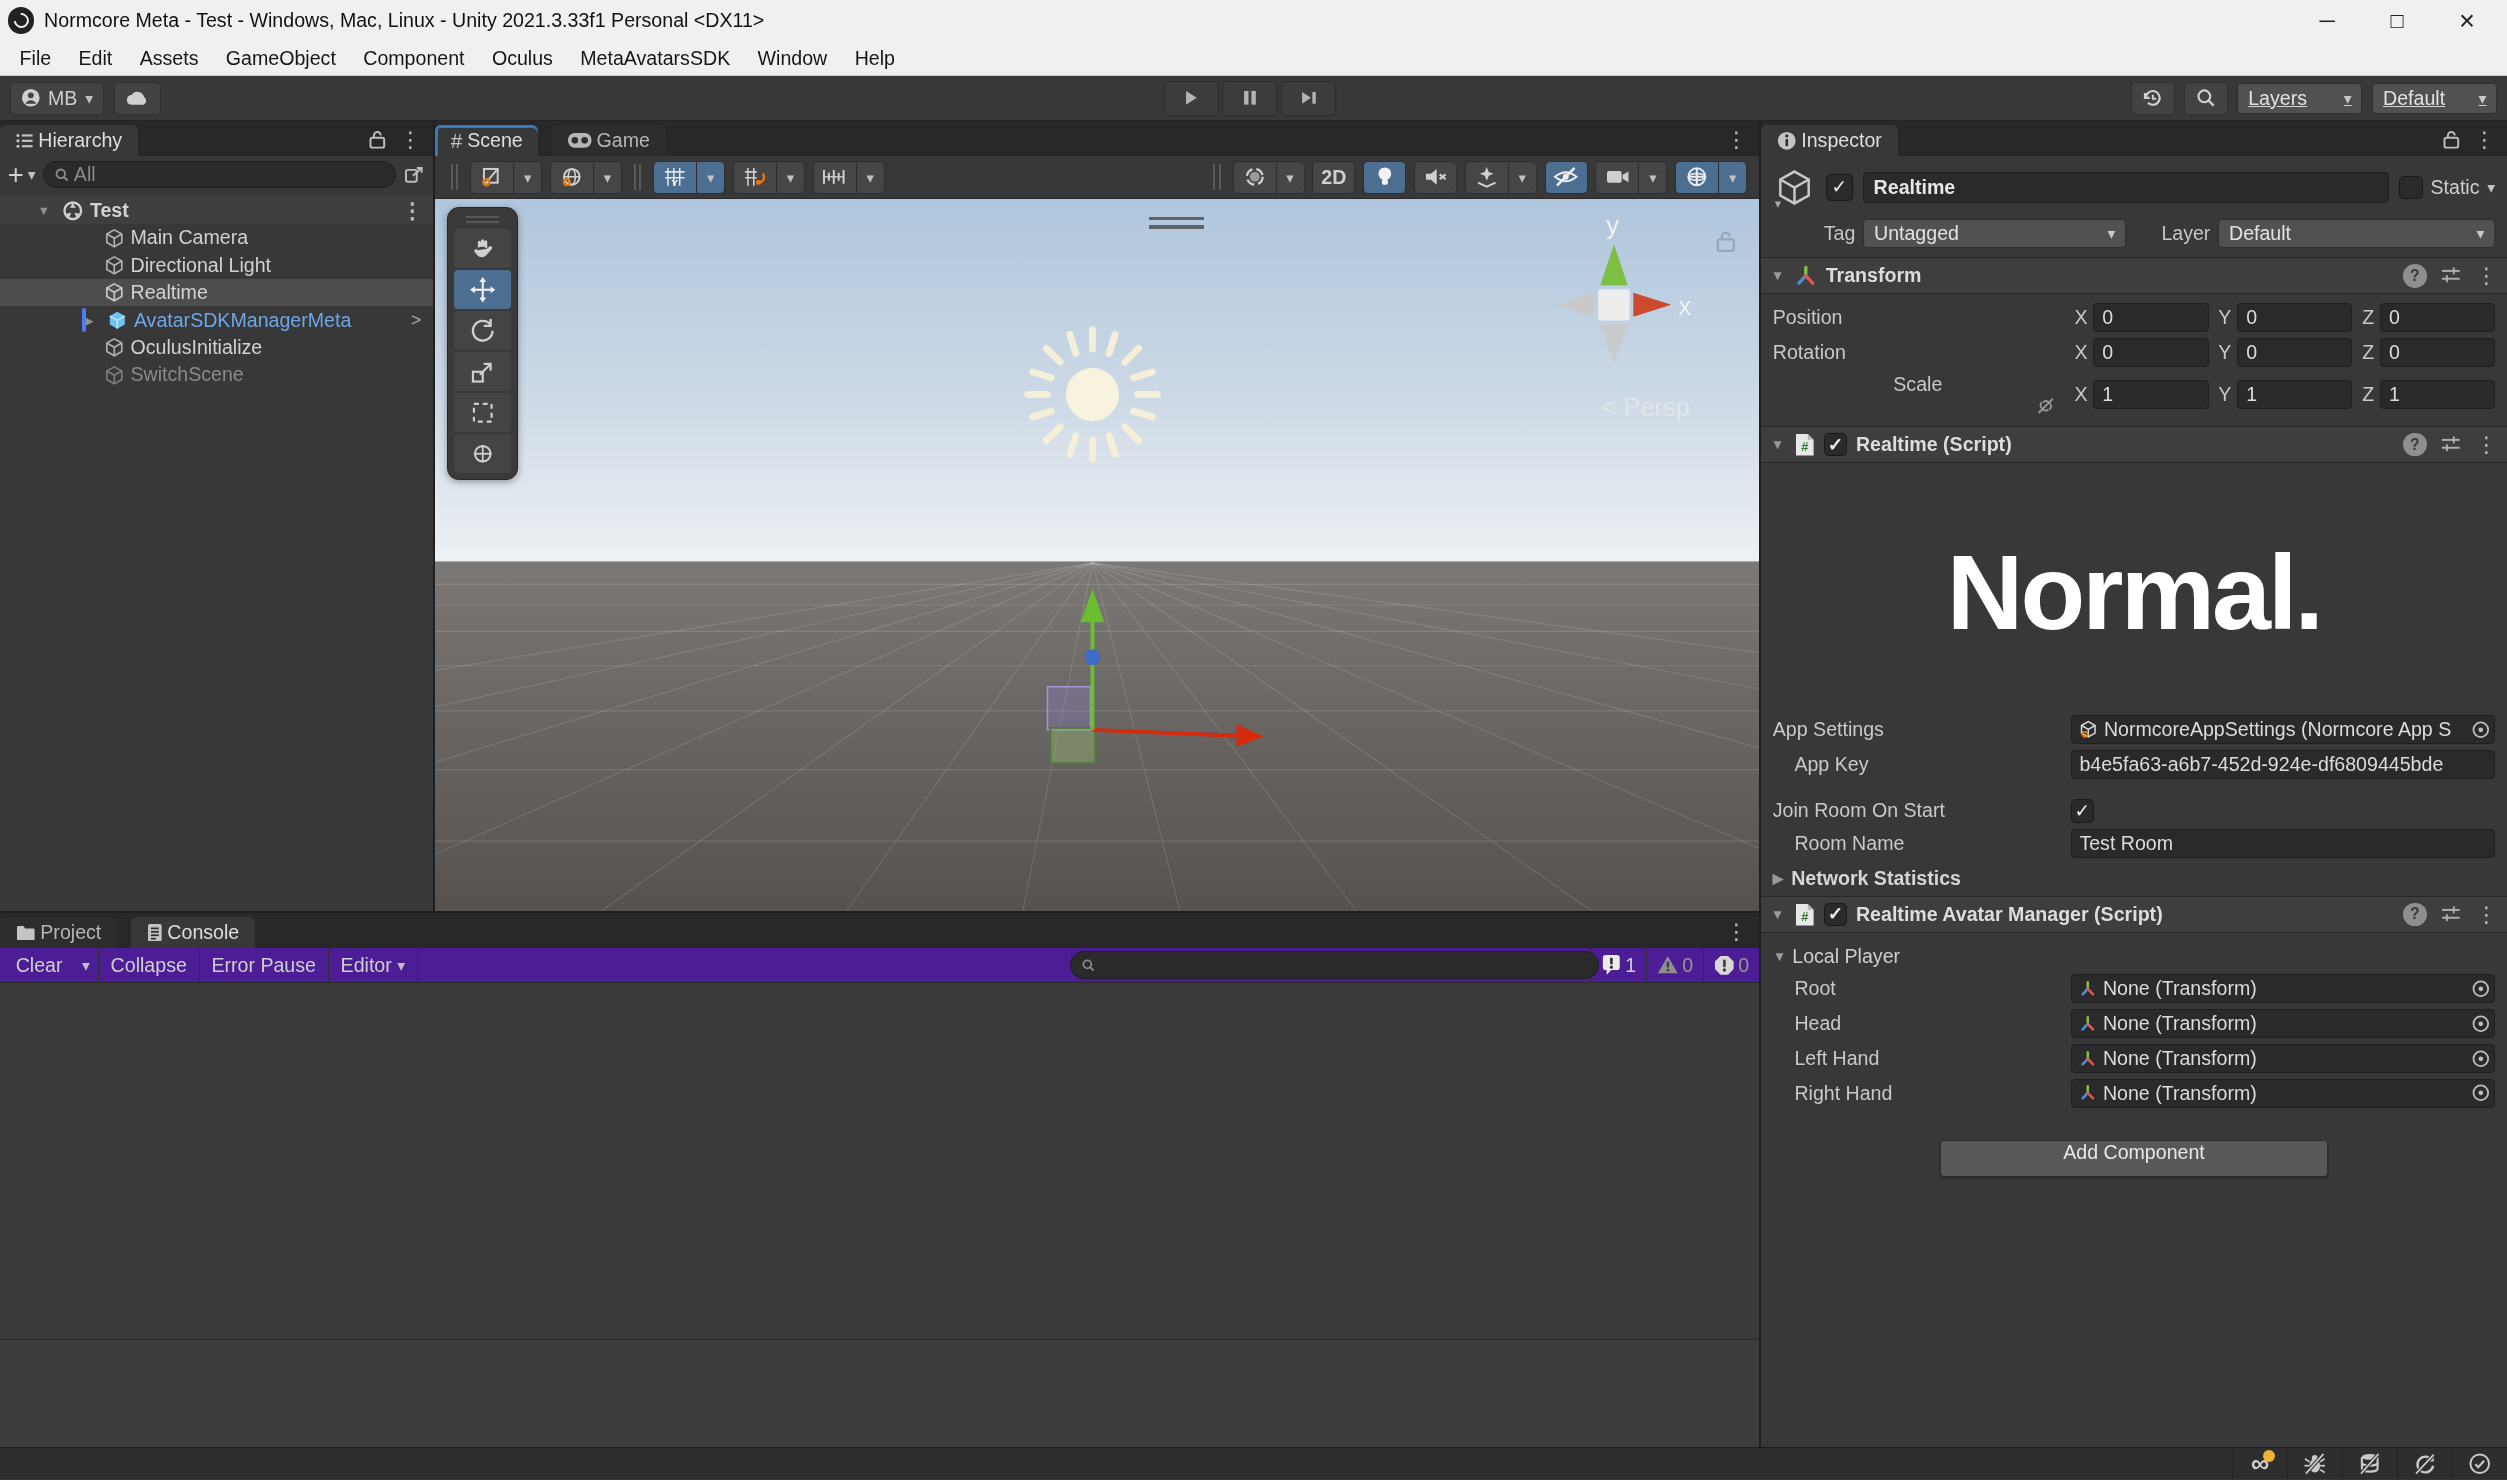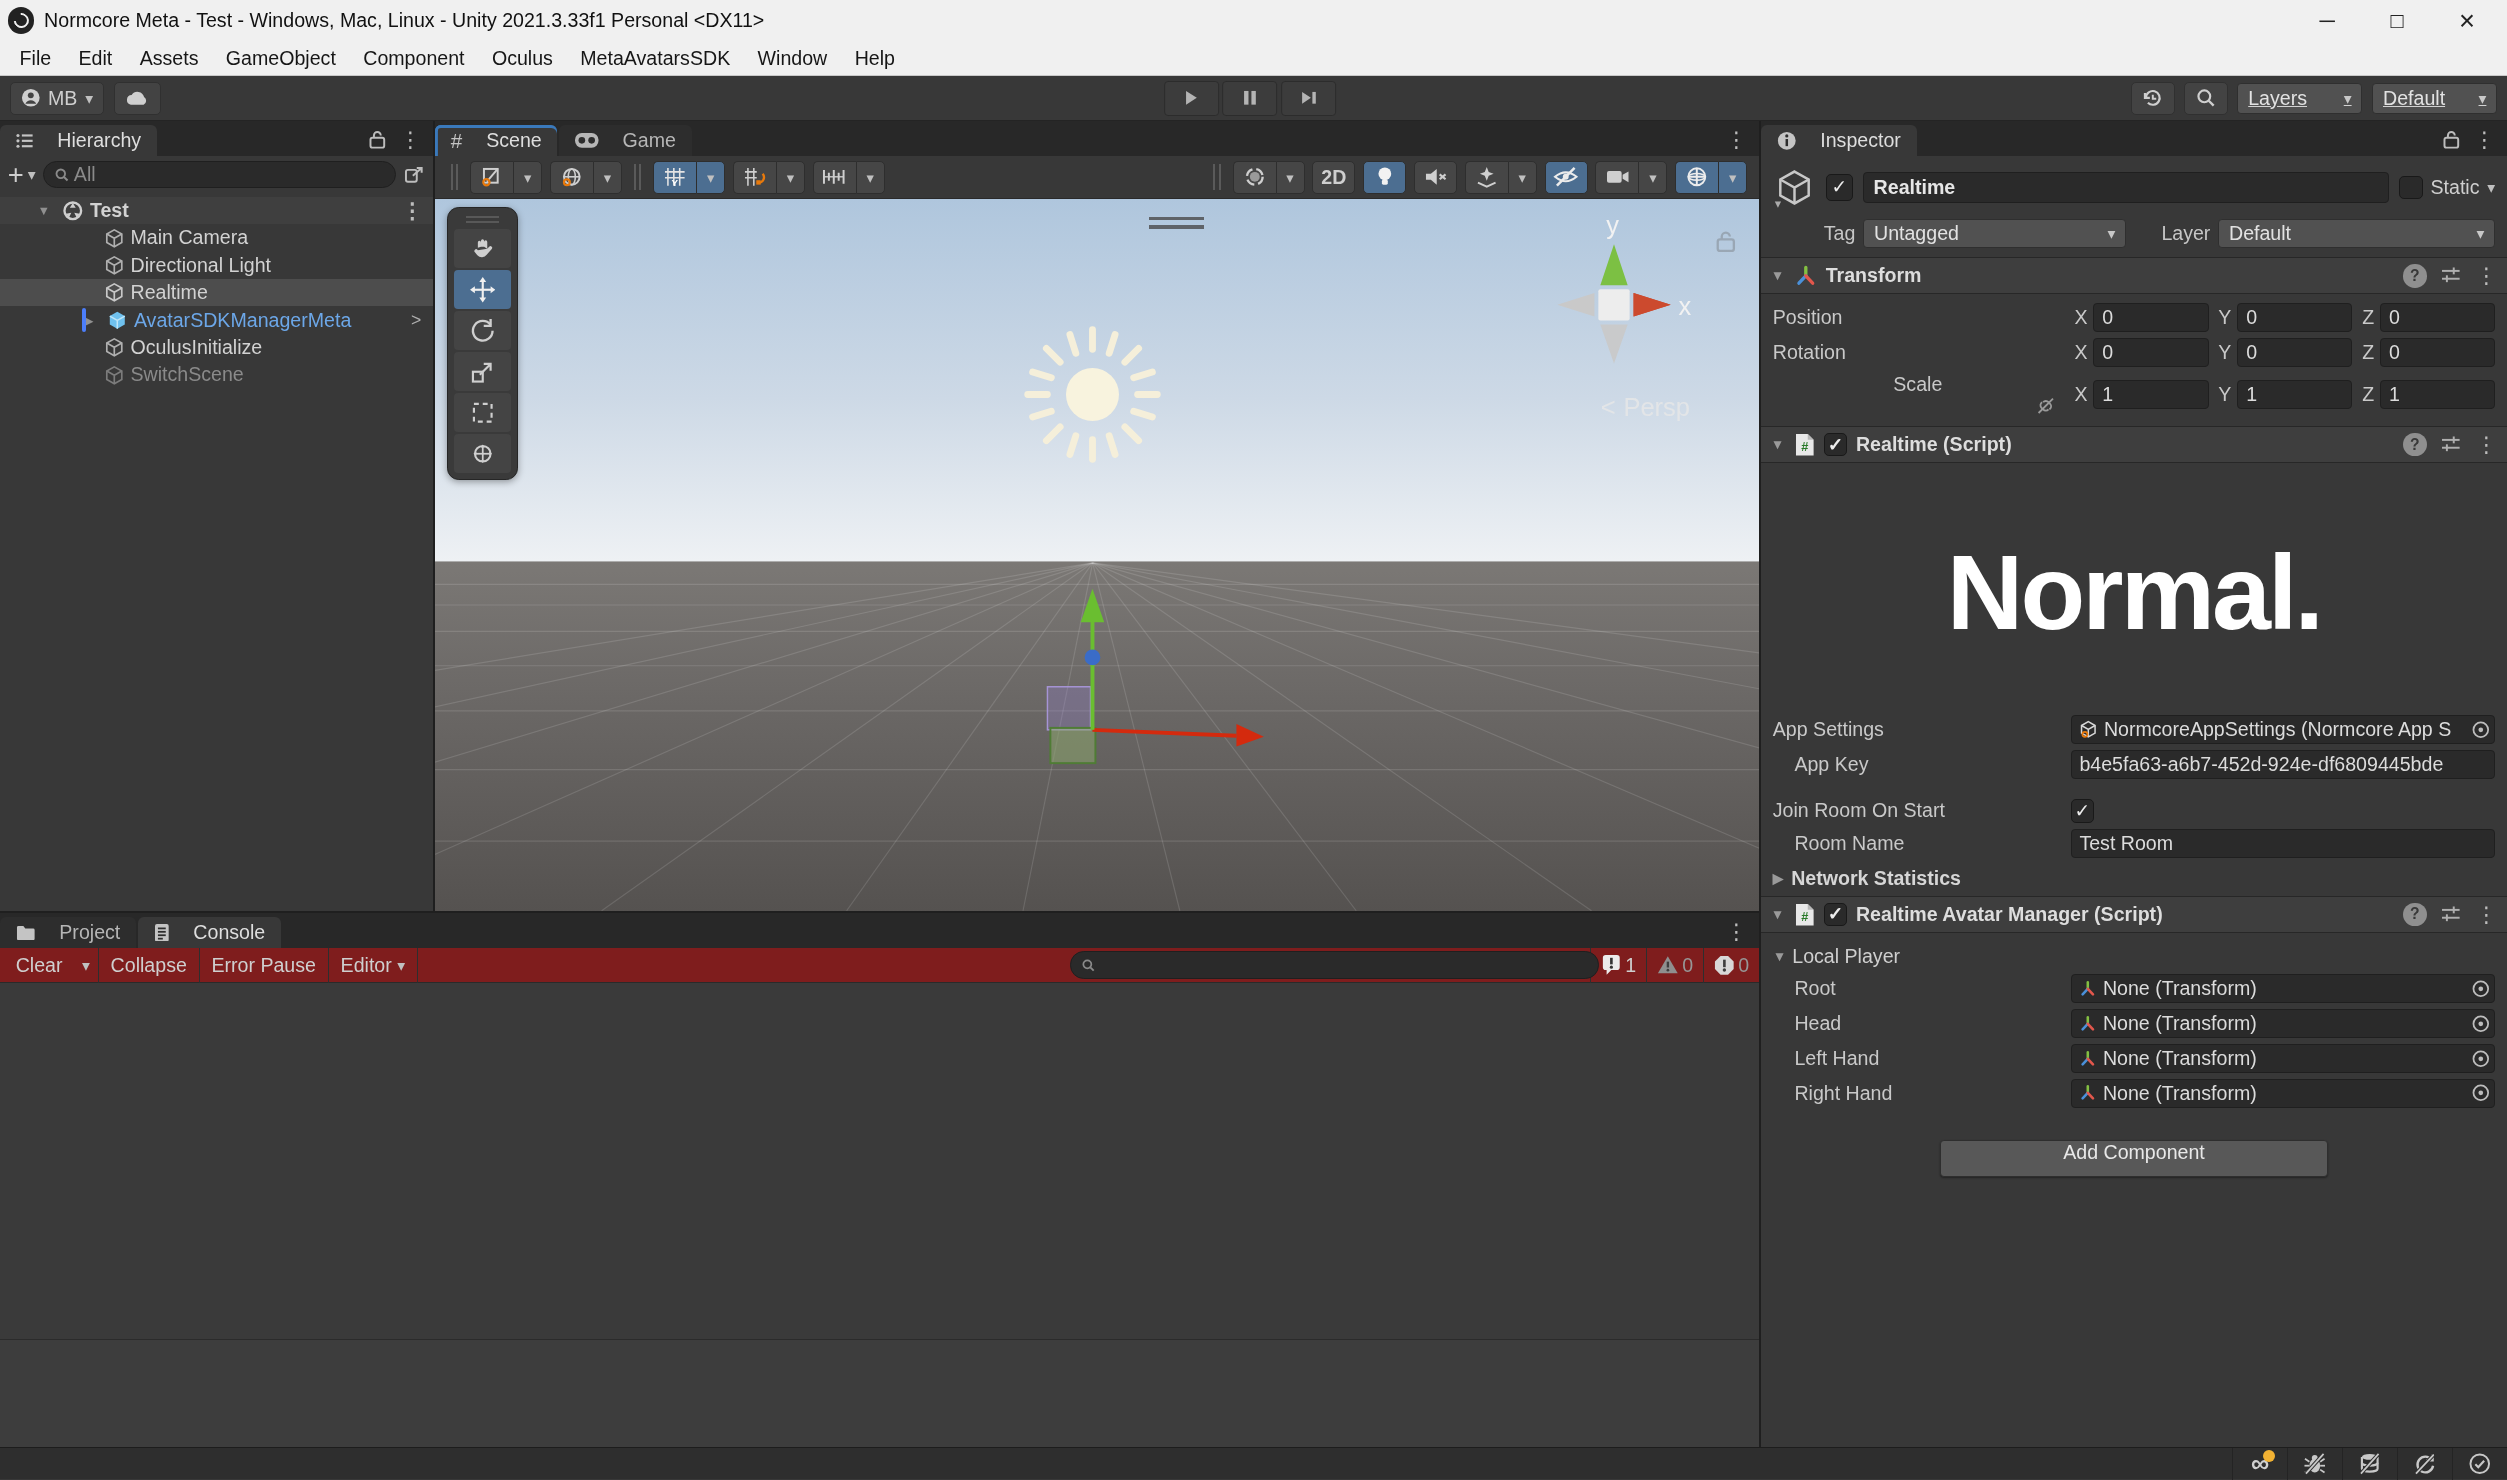"Hierarchy" .tab { gap: 24px -> 5px; margin-right: 2px -> 14px }
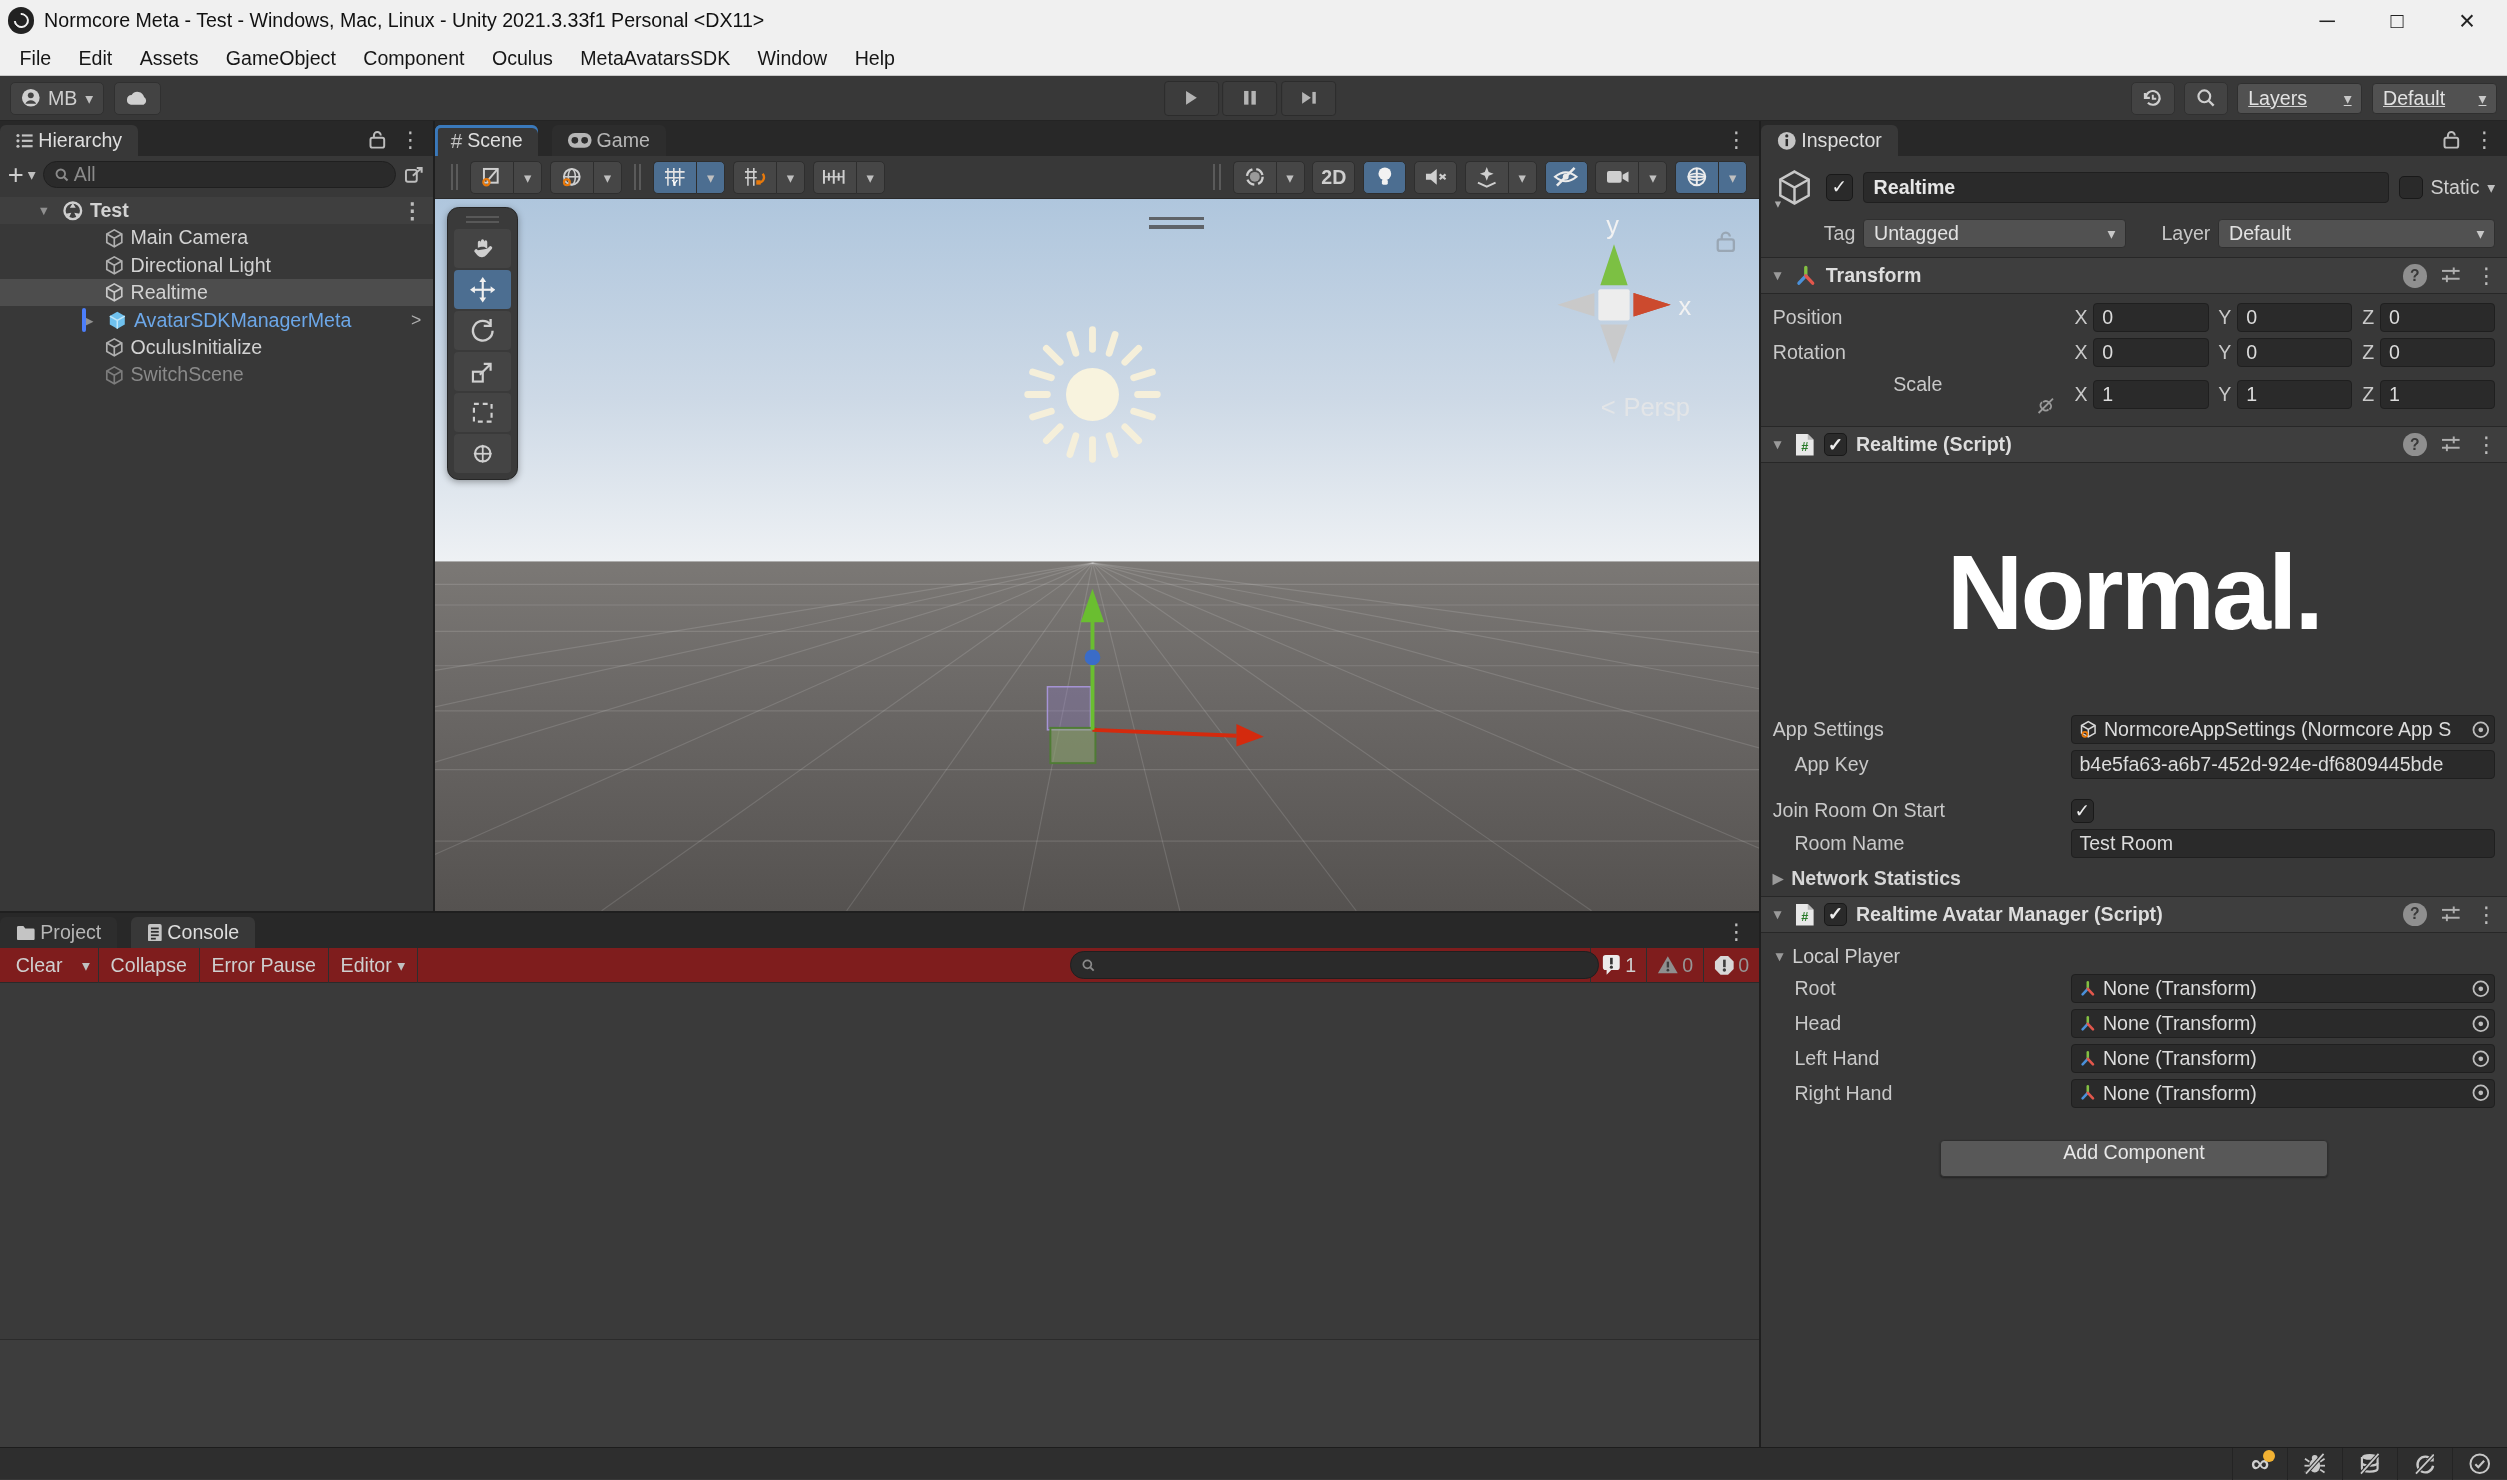"Project" .console-panel { background: #7f1d1d -> #4c1d95 }
